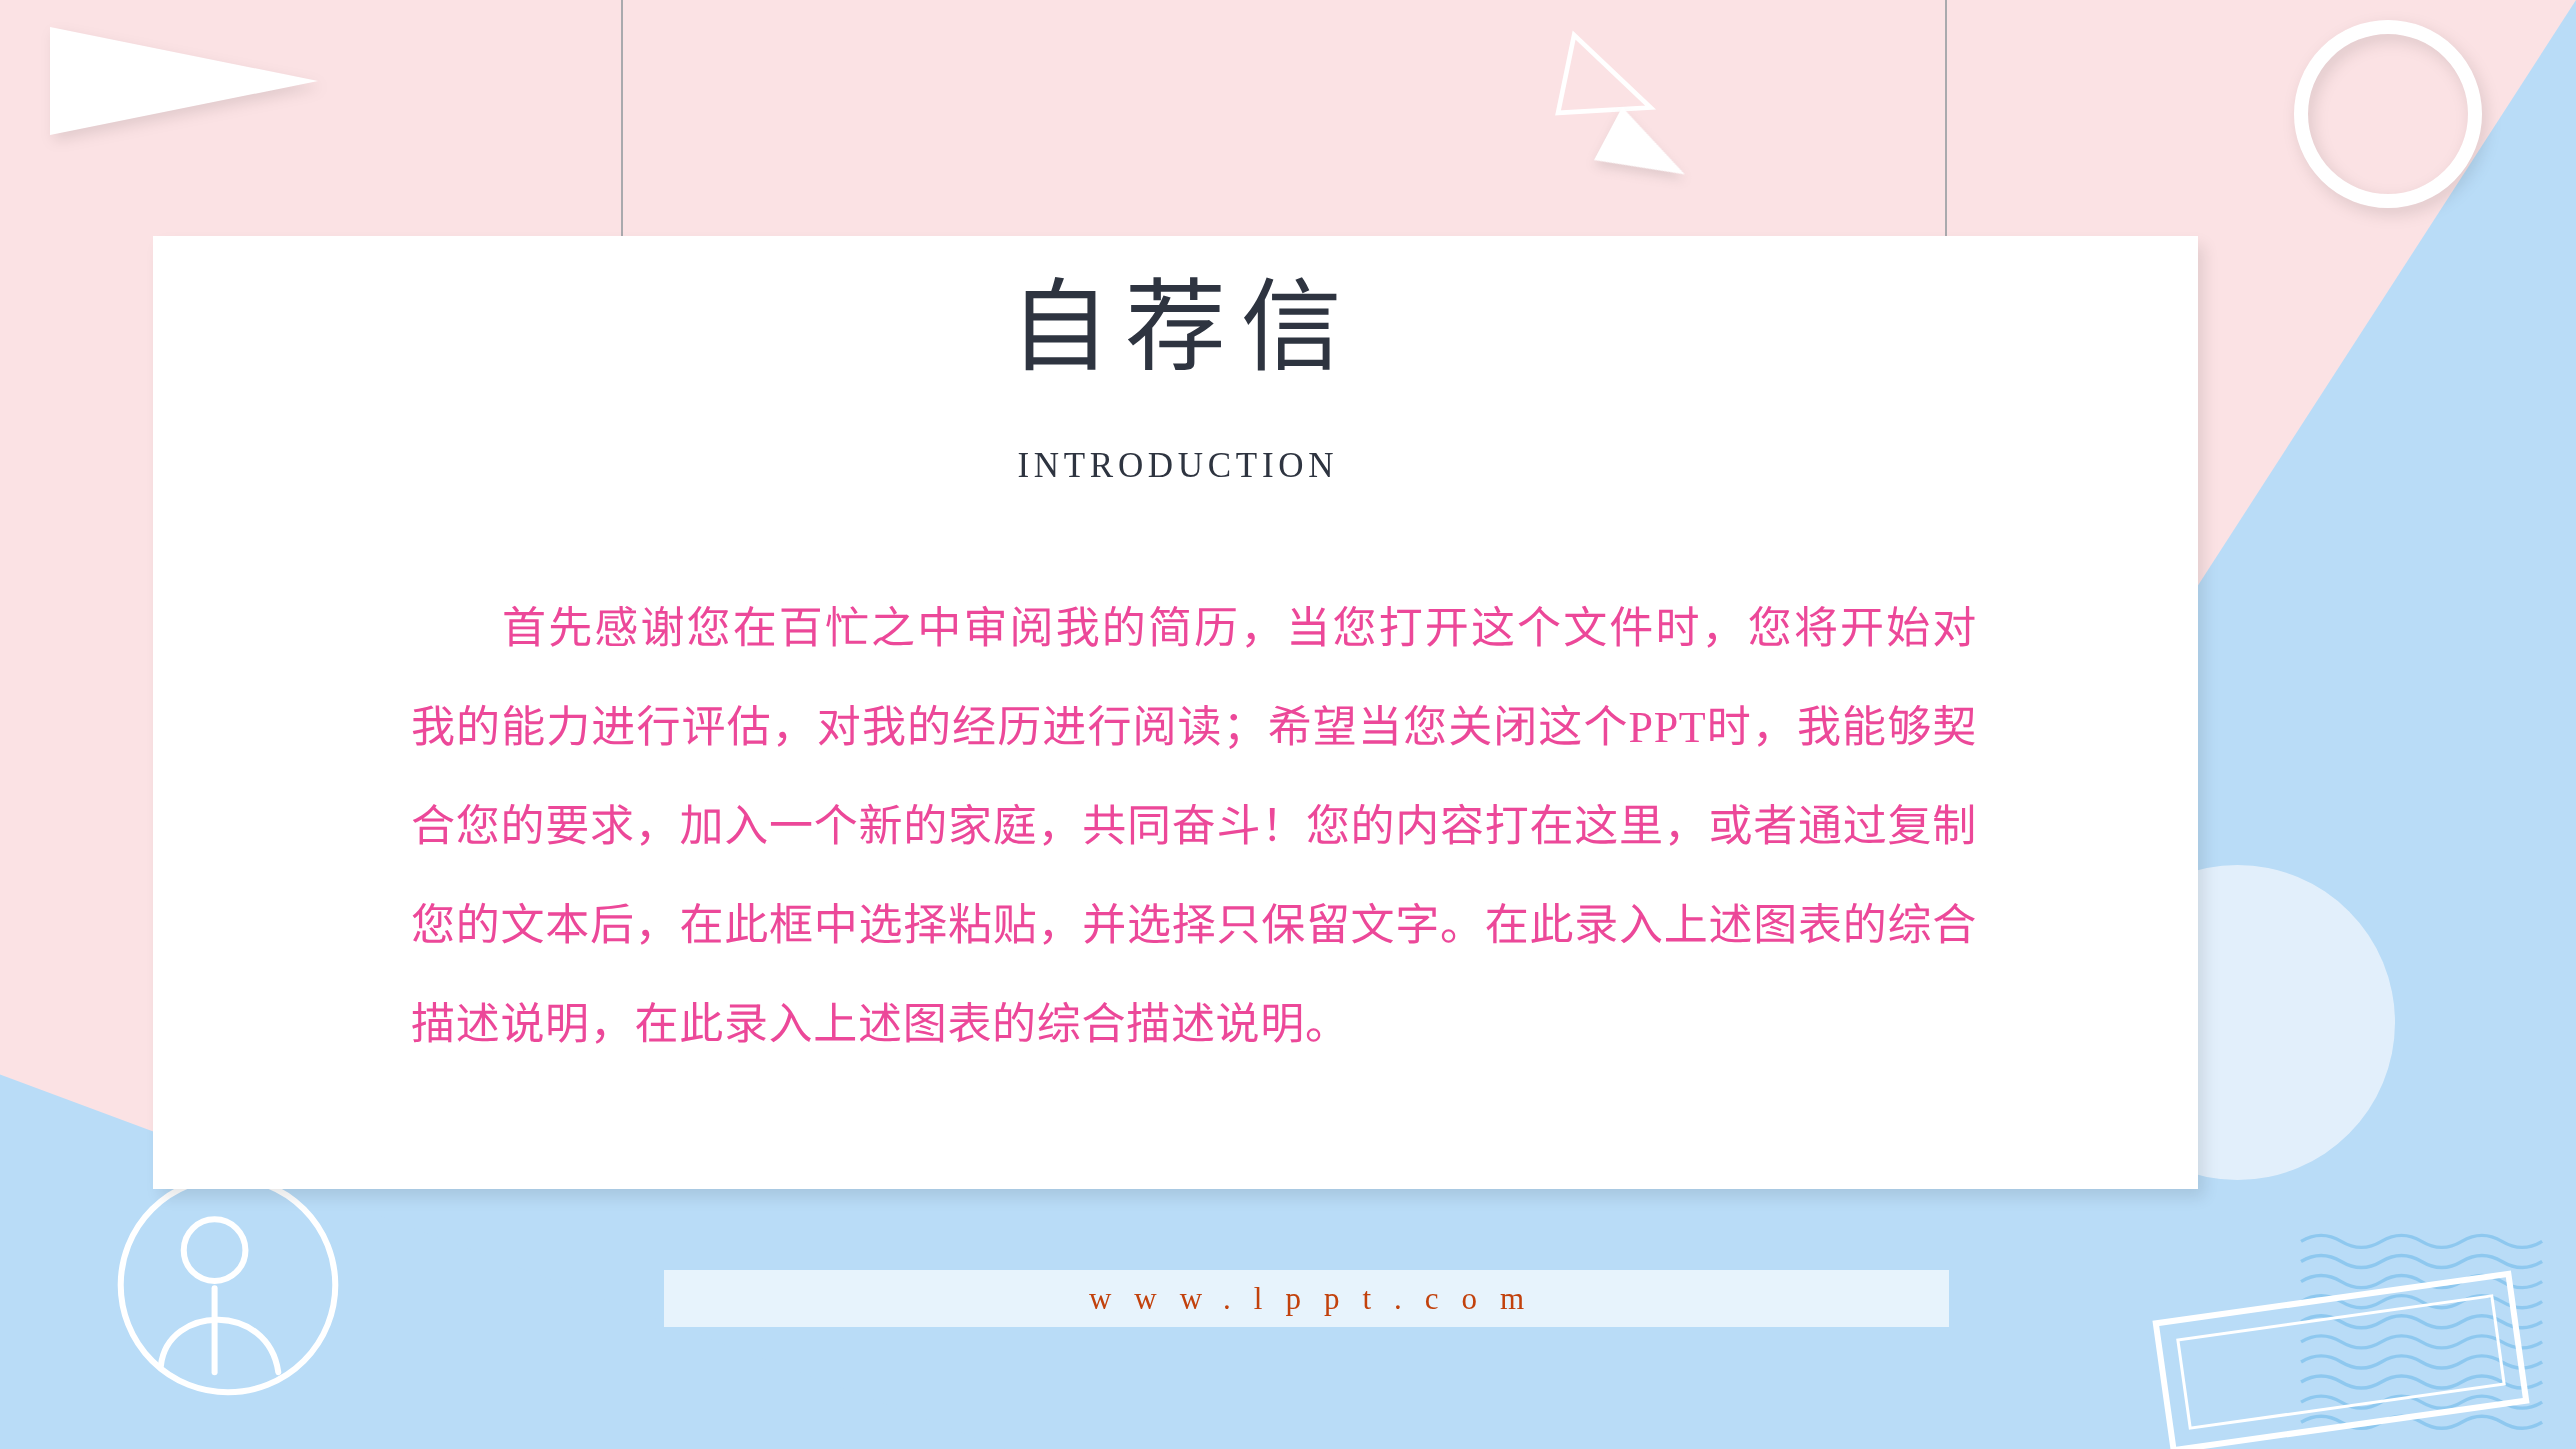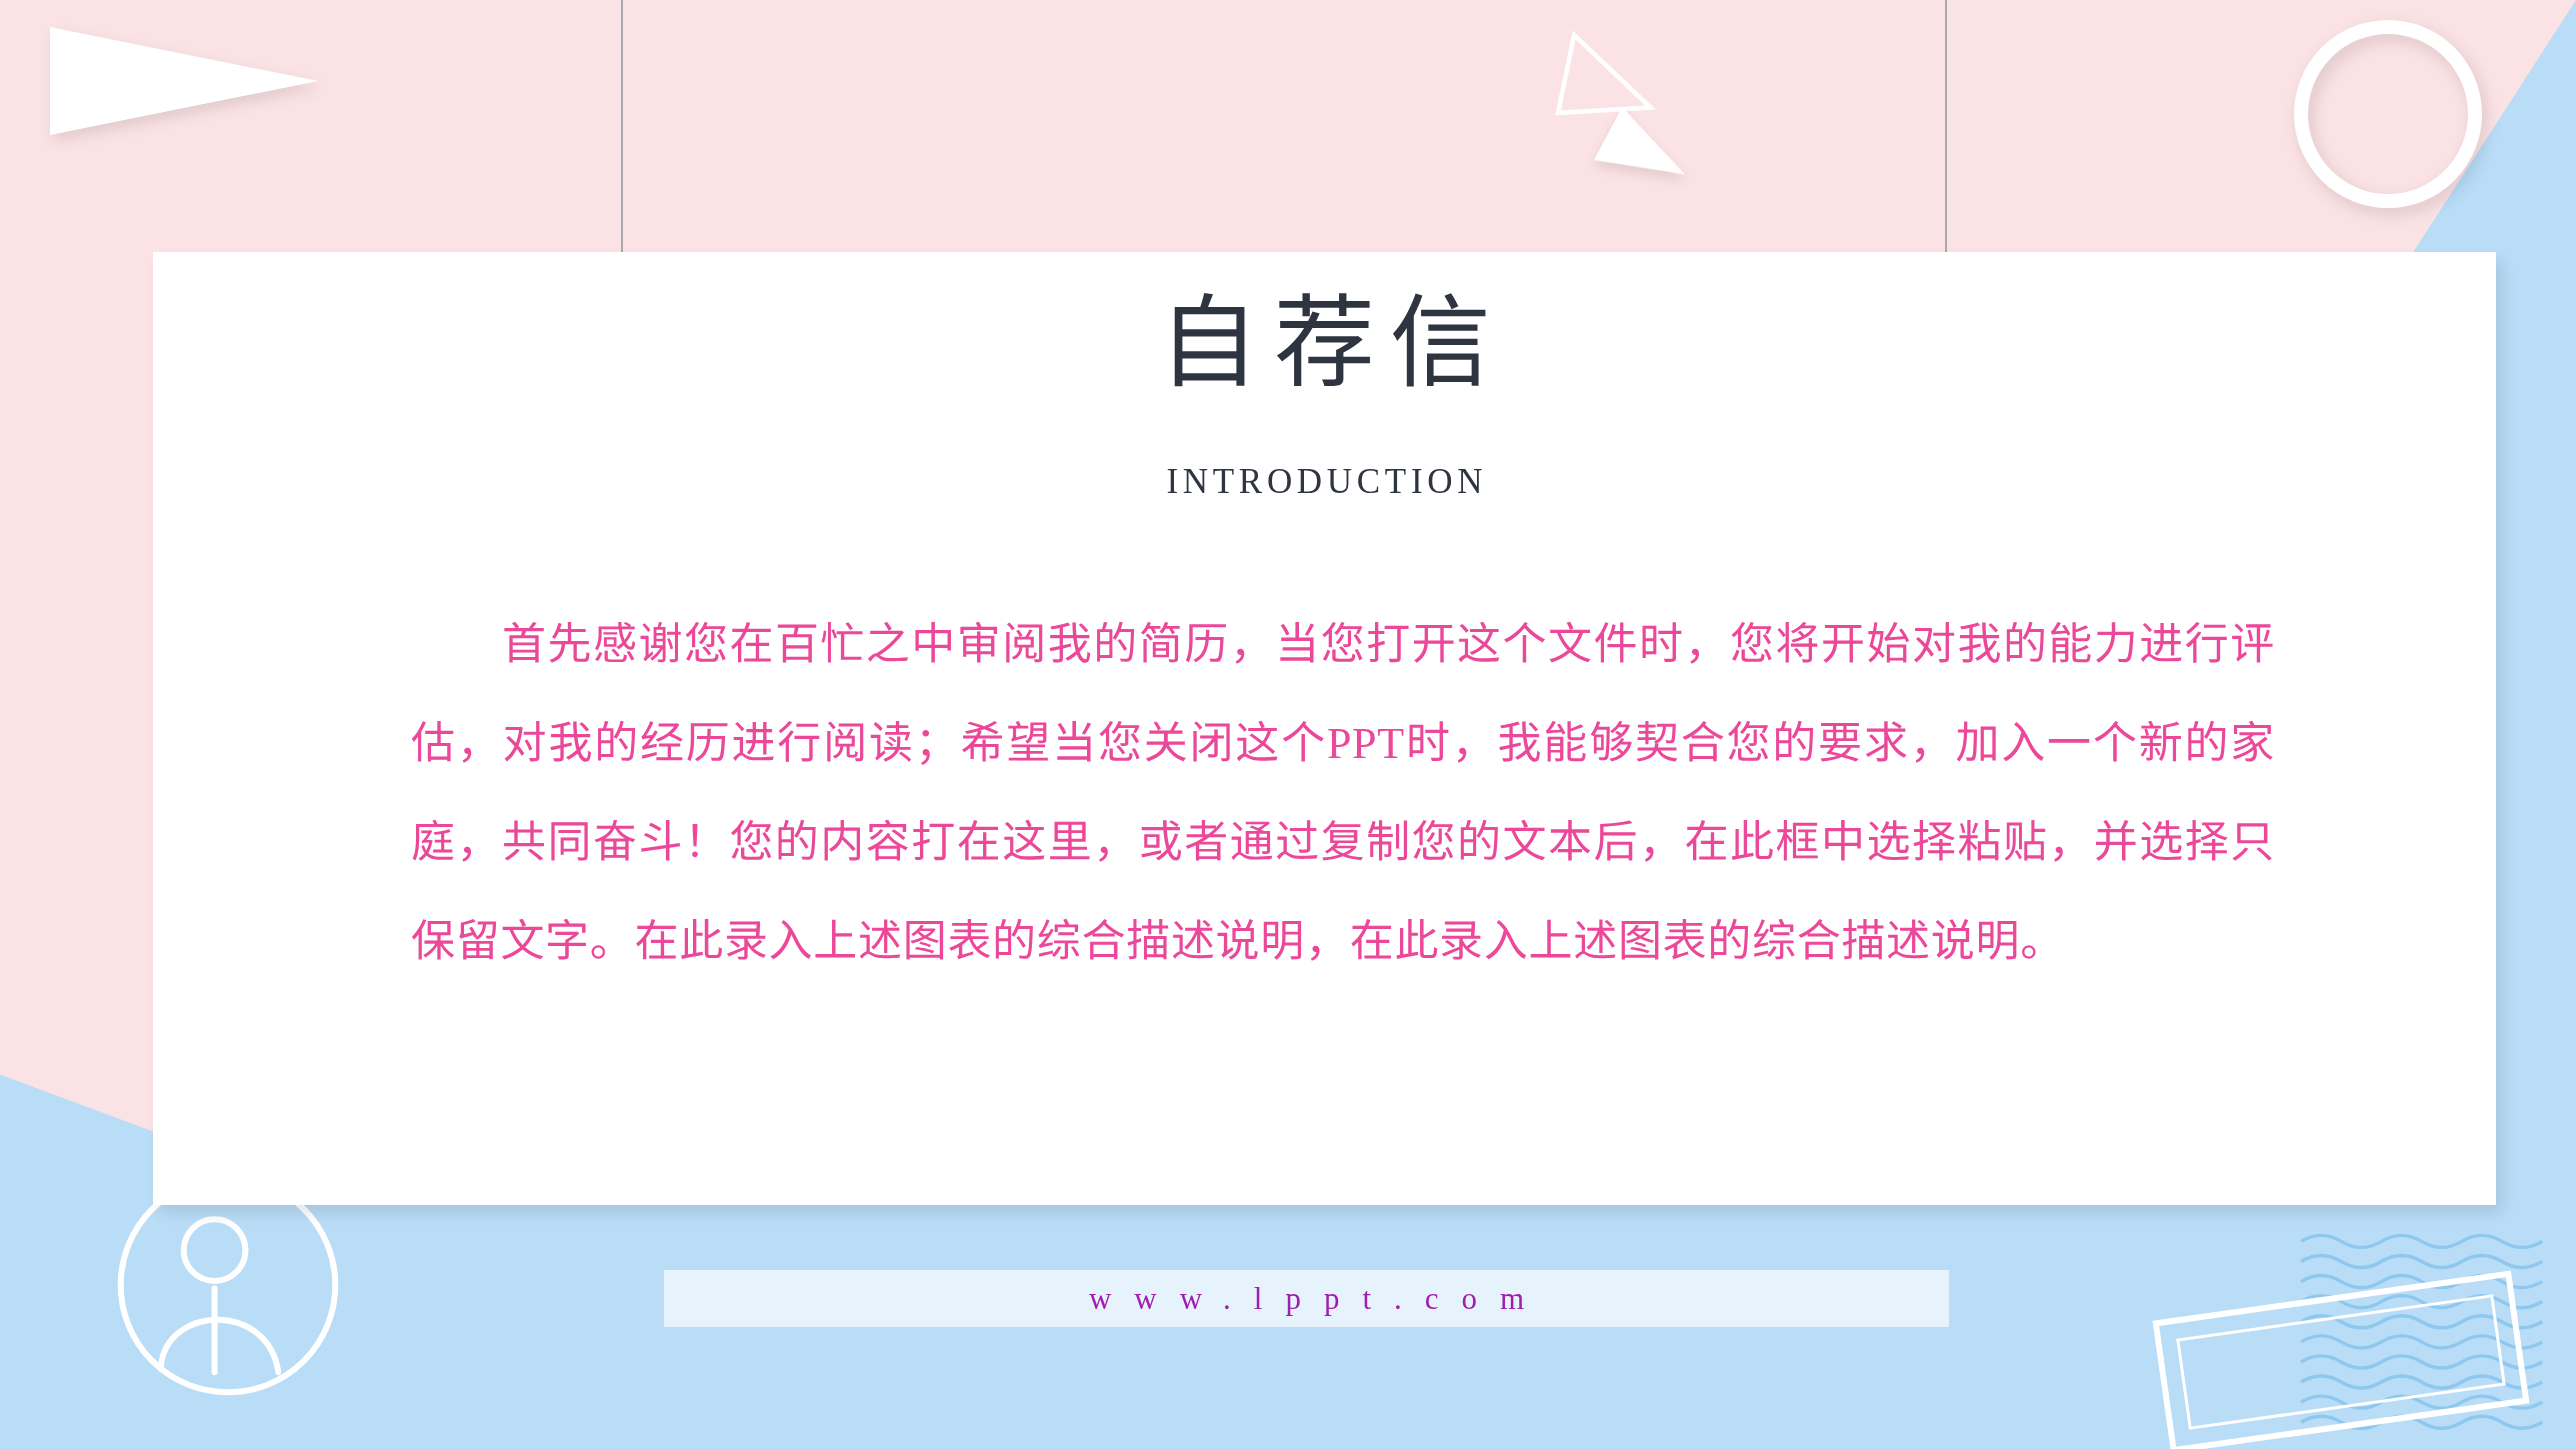"自荐信" .card { top: 252px -> 236px; width: 2343px -> 2045px }
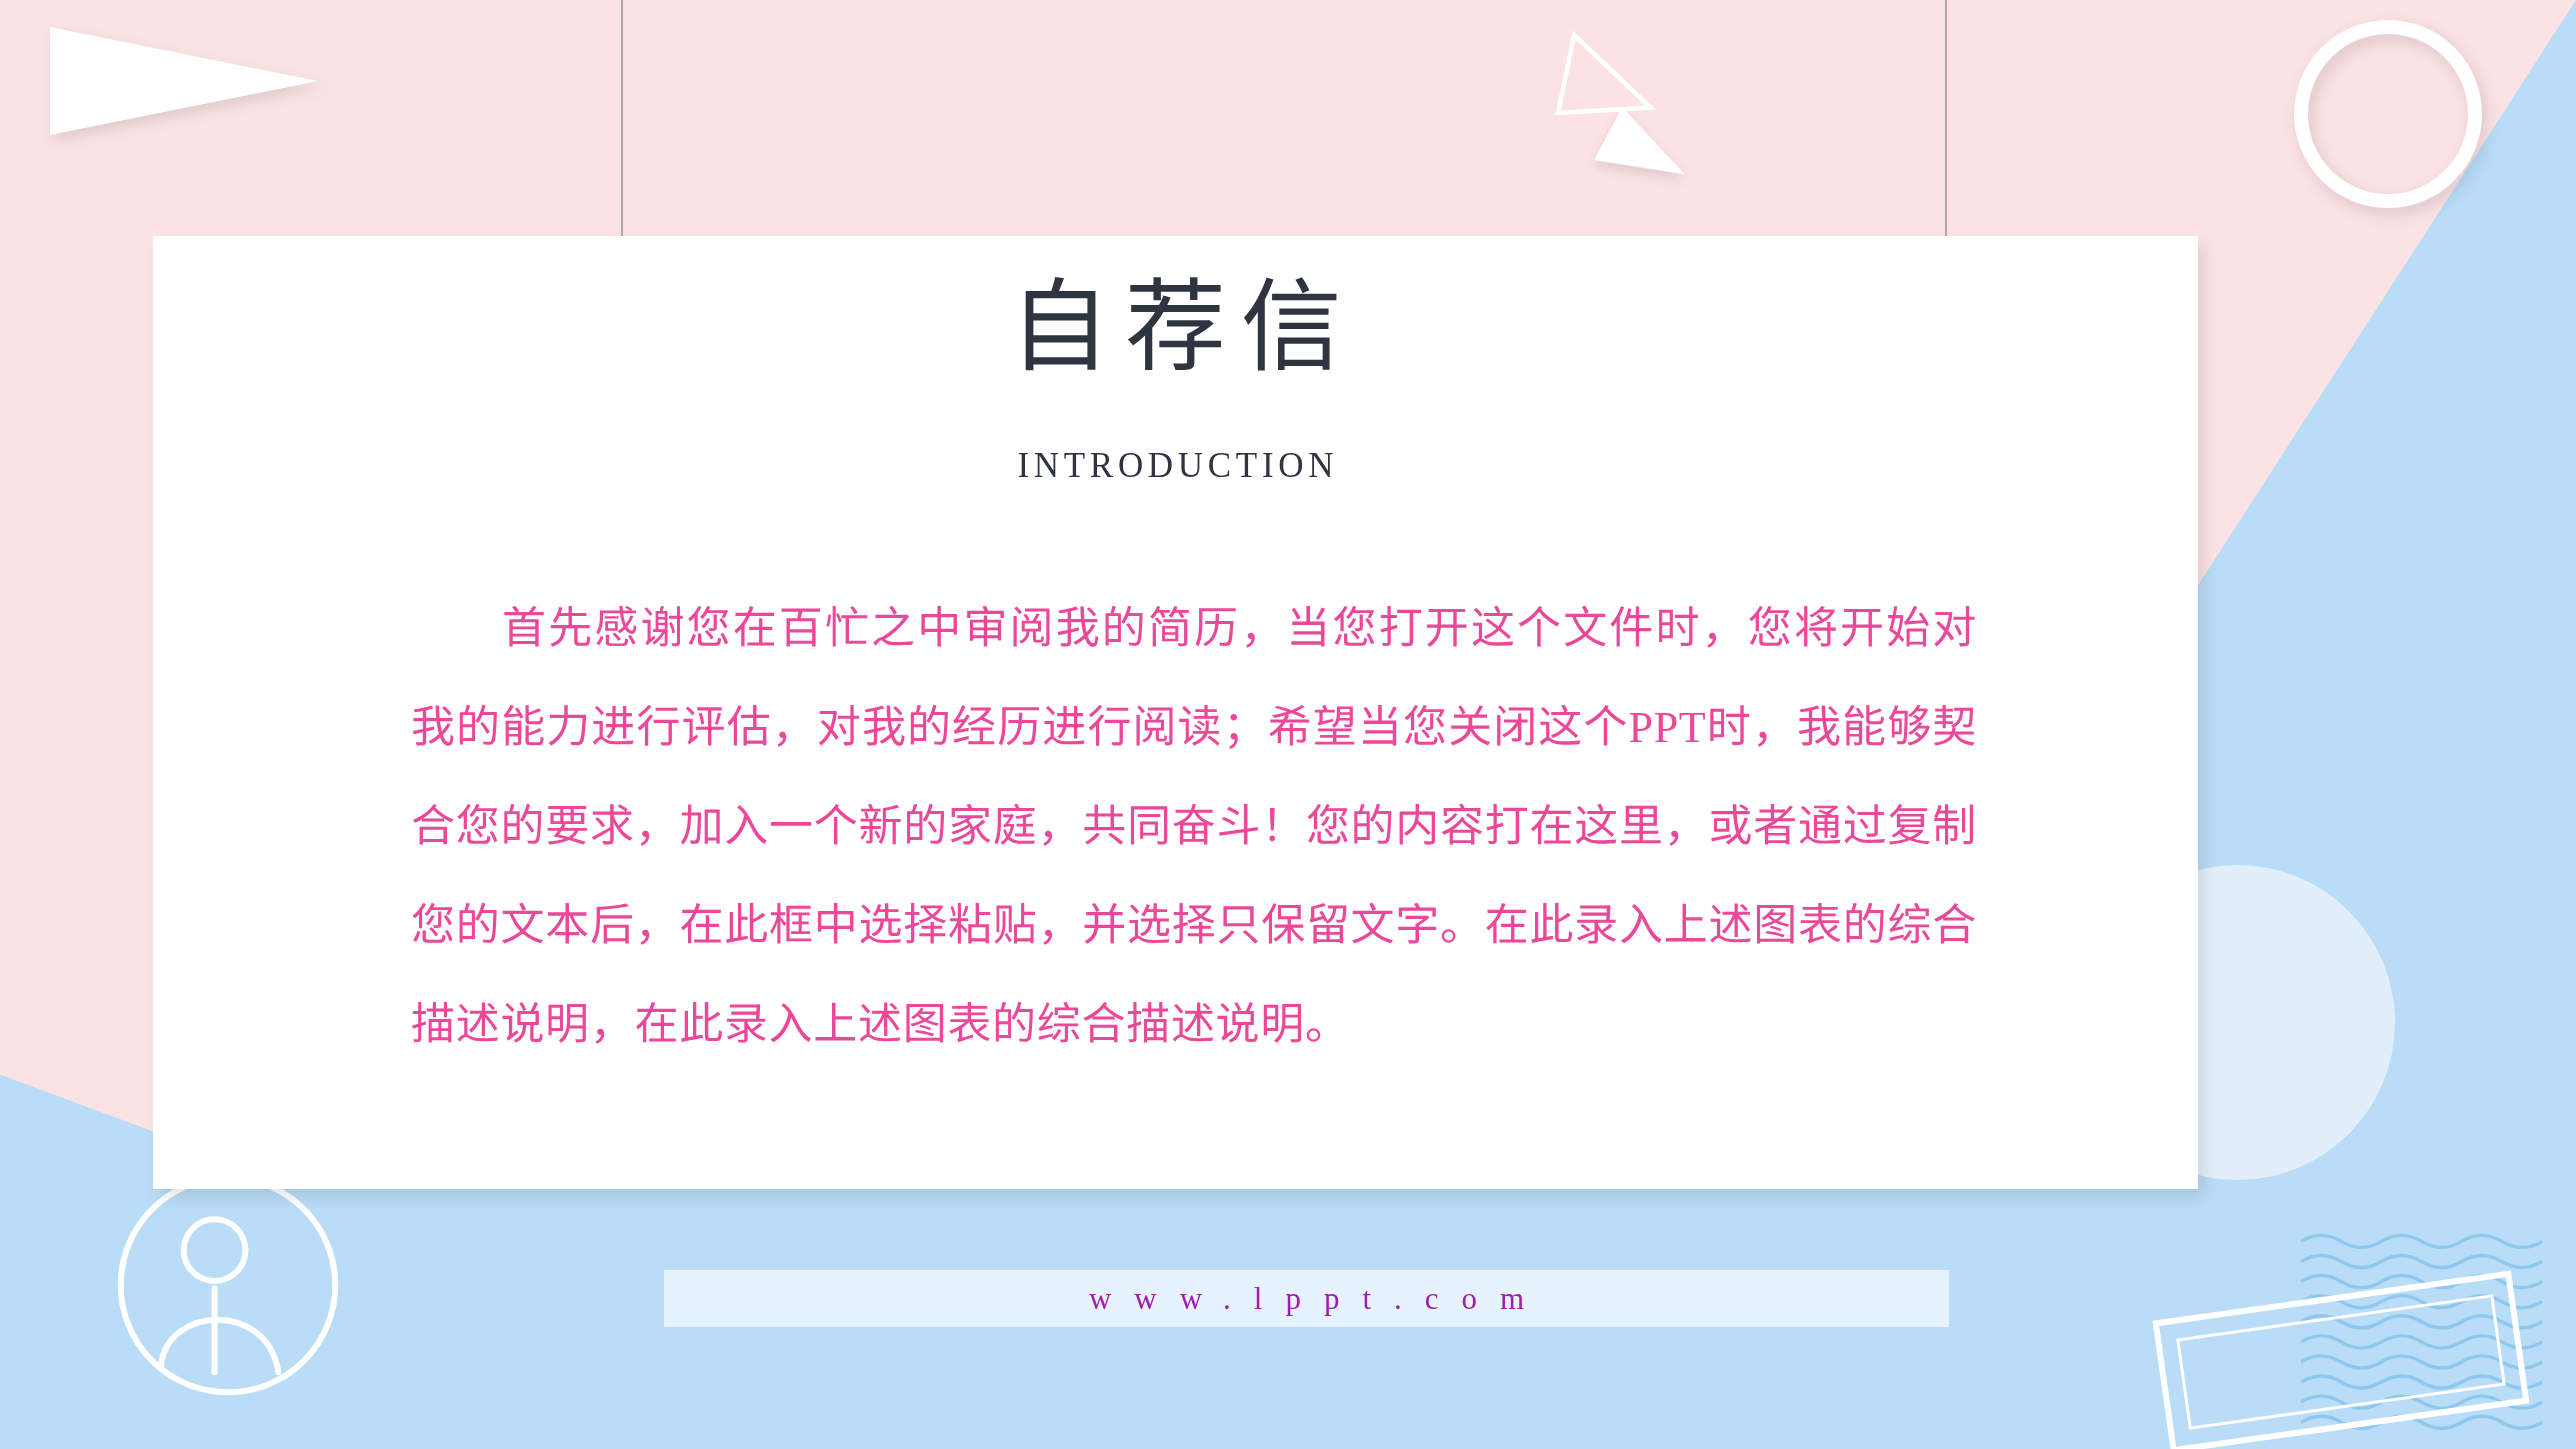"www.lppt.com" .url-text { color: #a21caf -> #c2410c }
